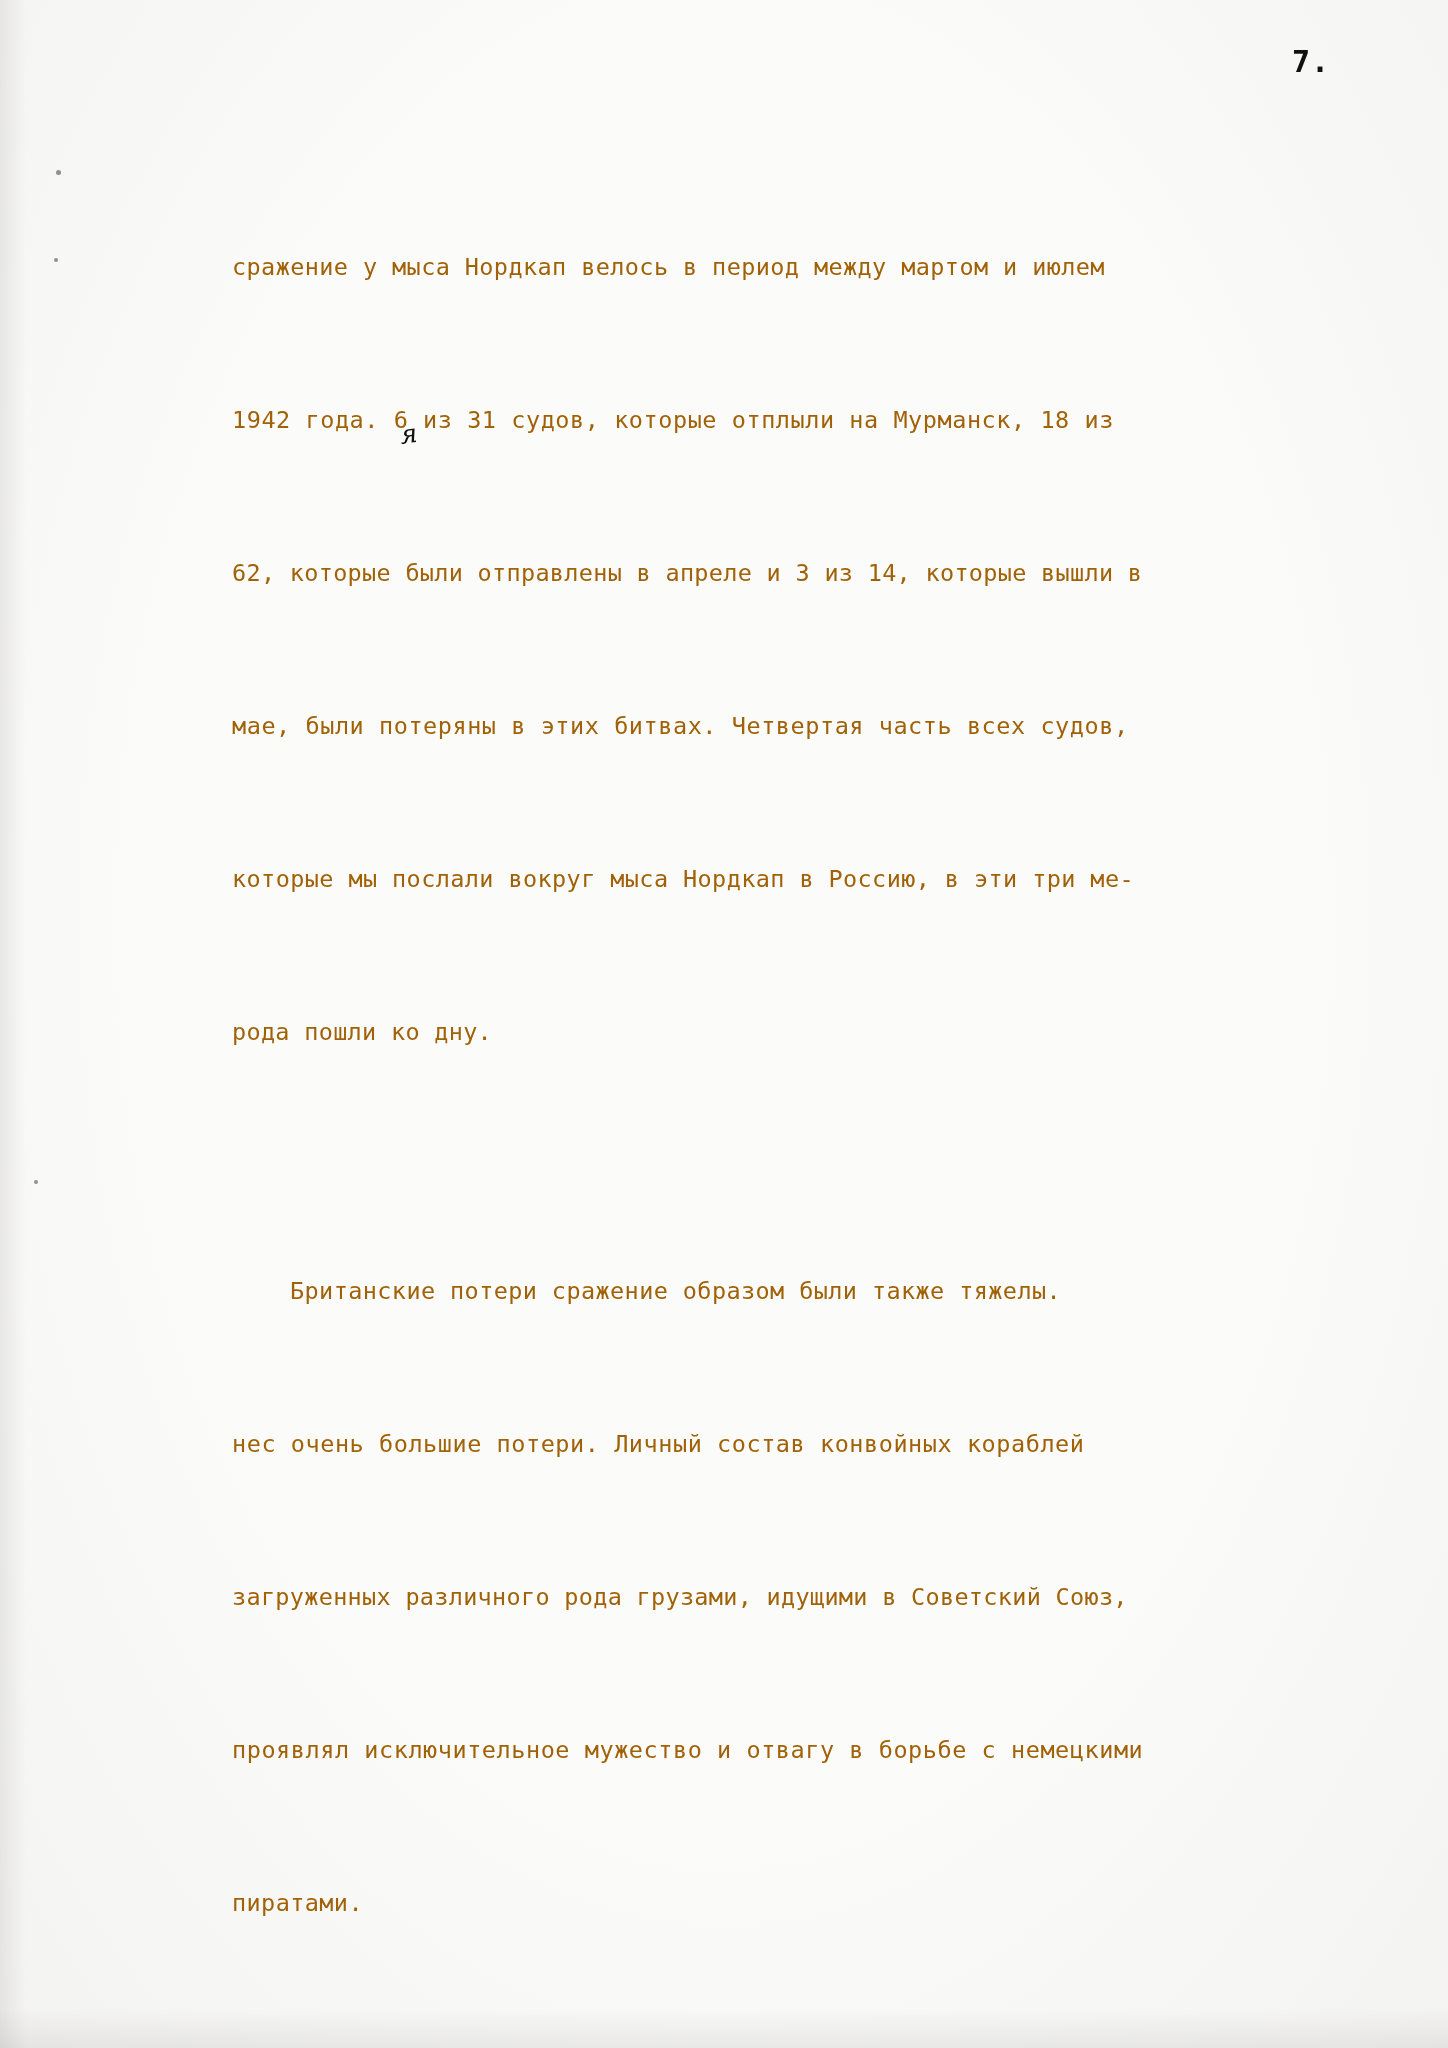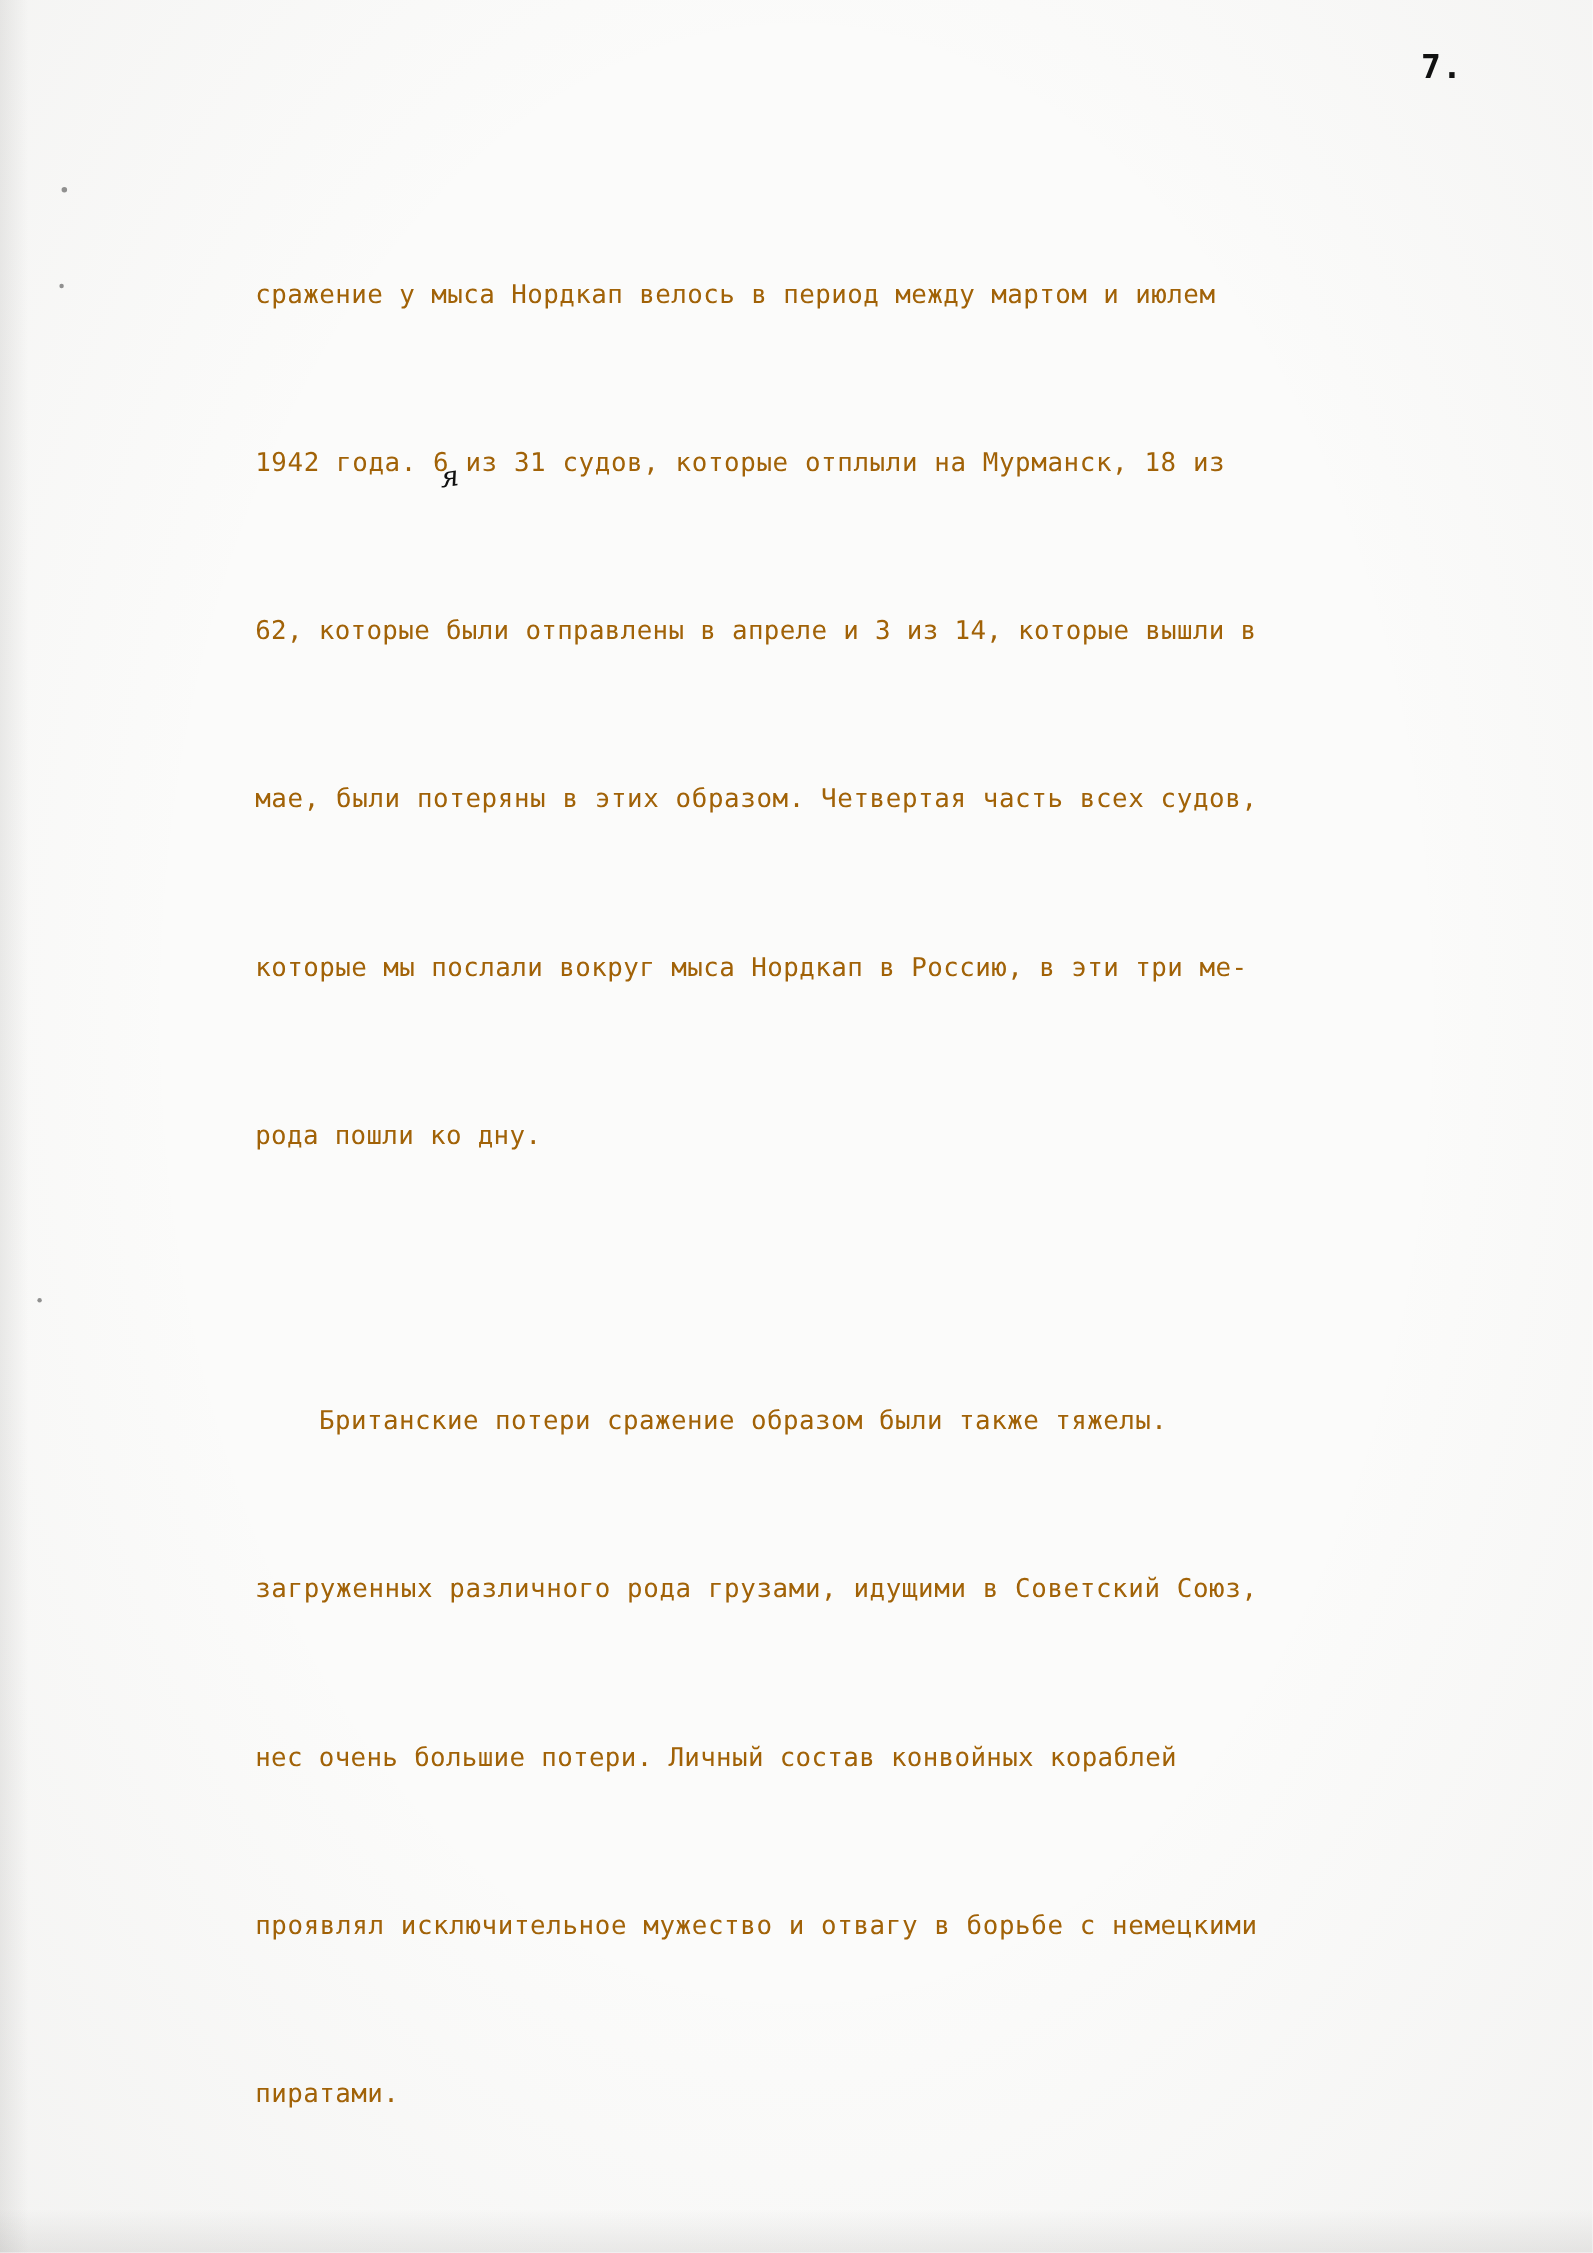"мае, были потеряны в этих" span.ln { text: образом -> битвах }
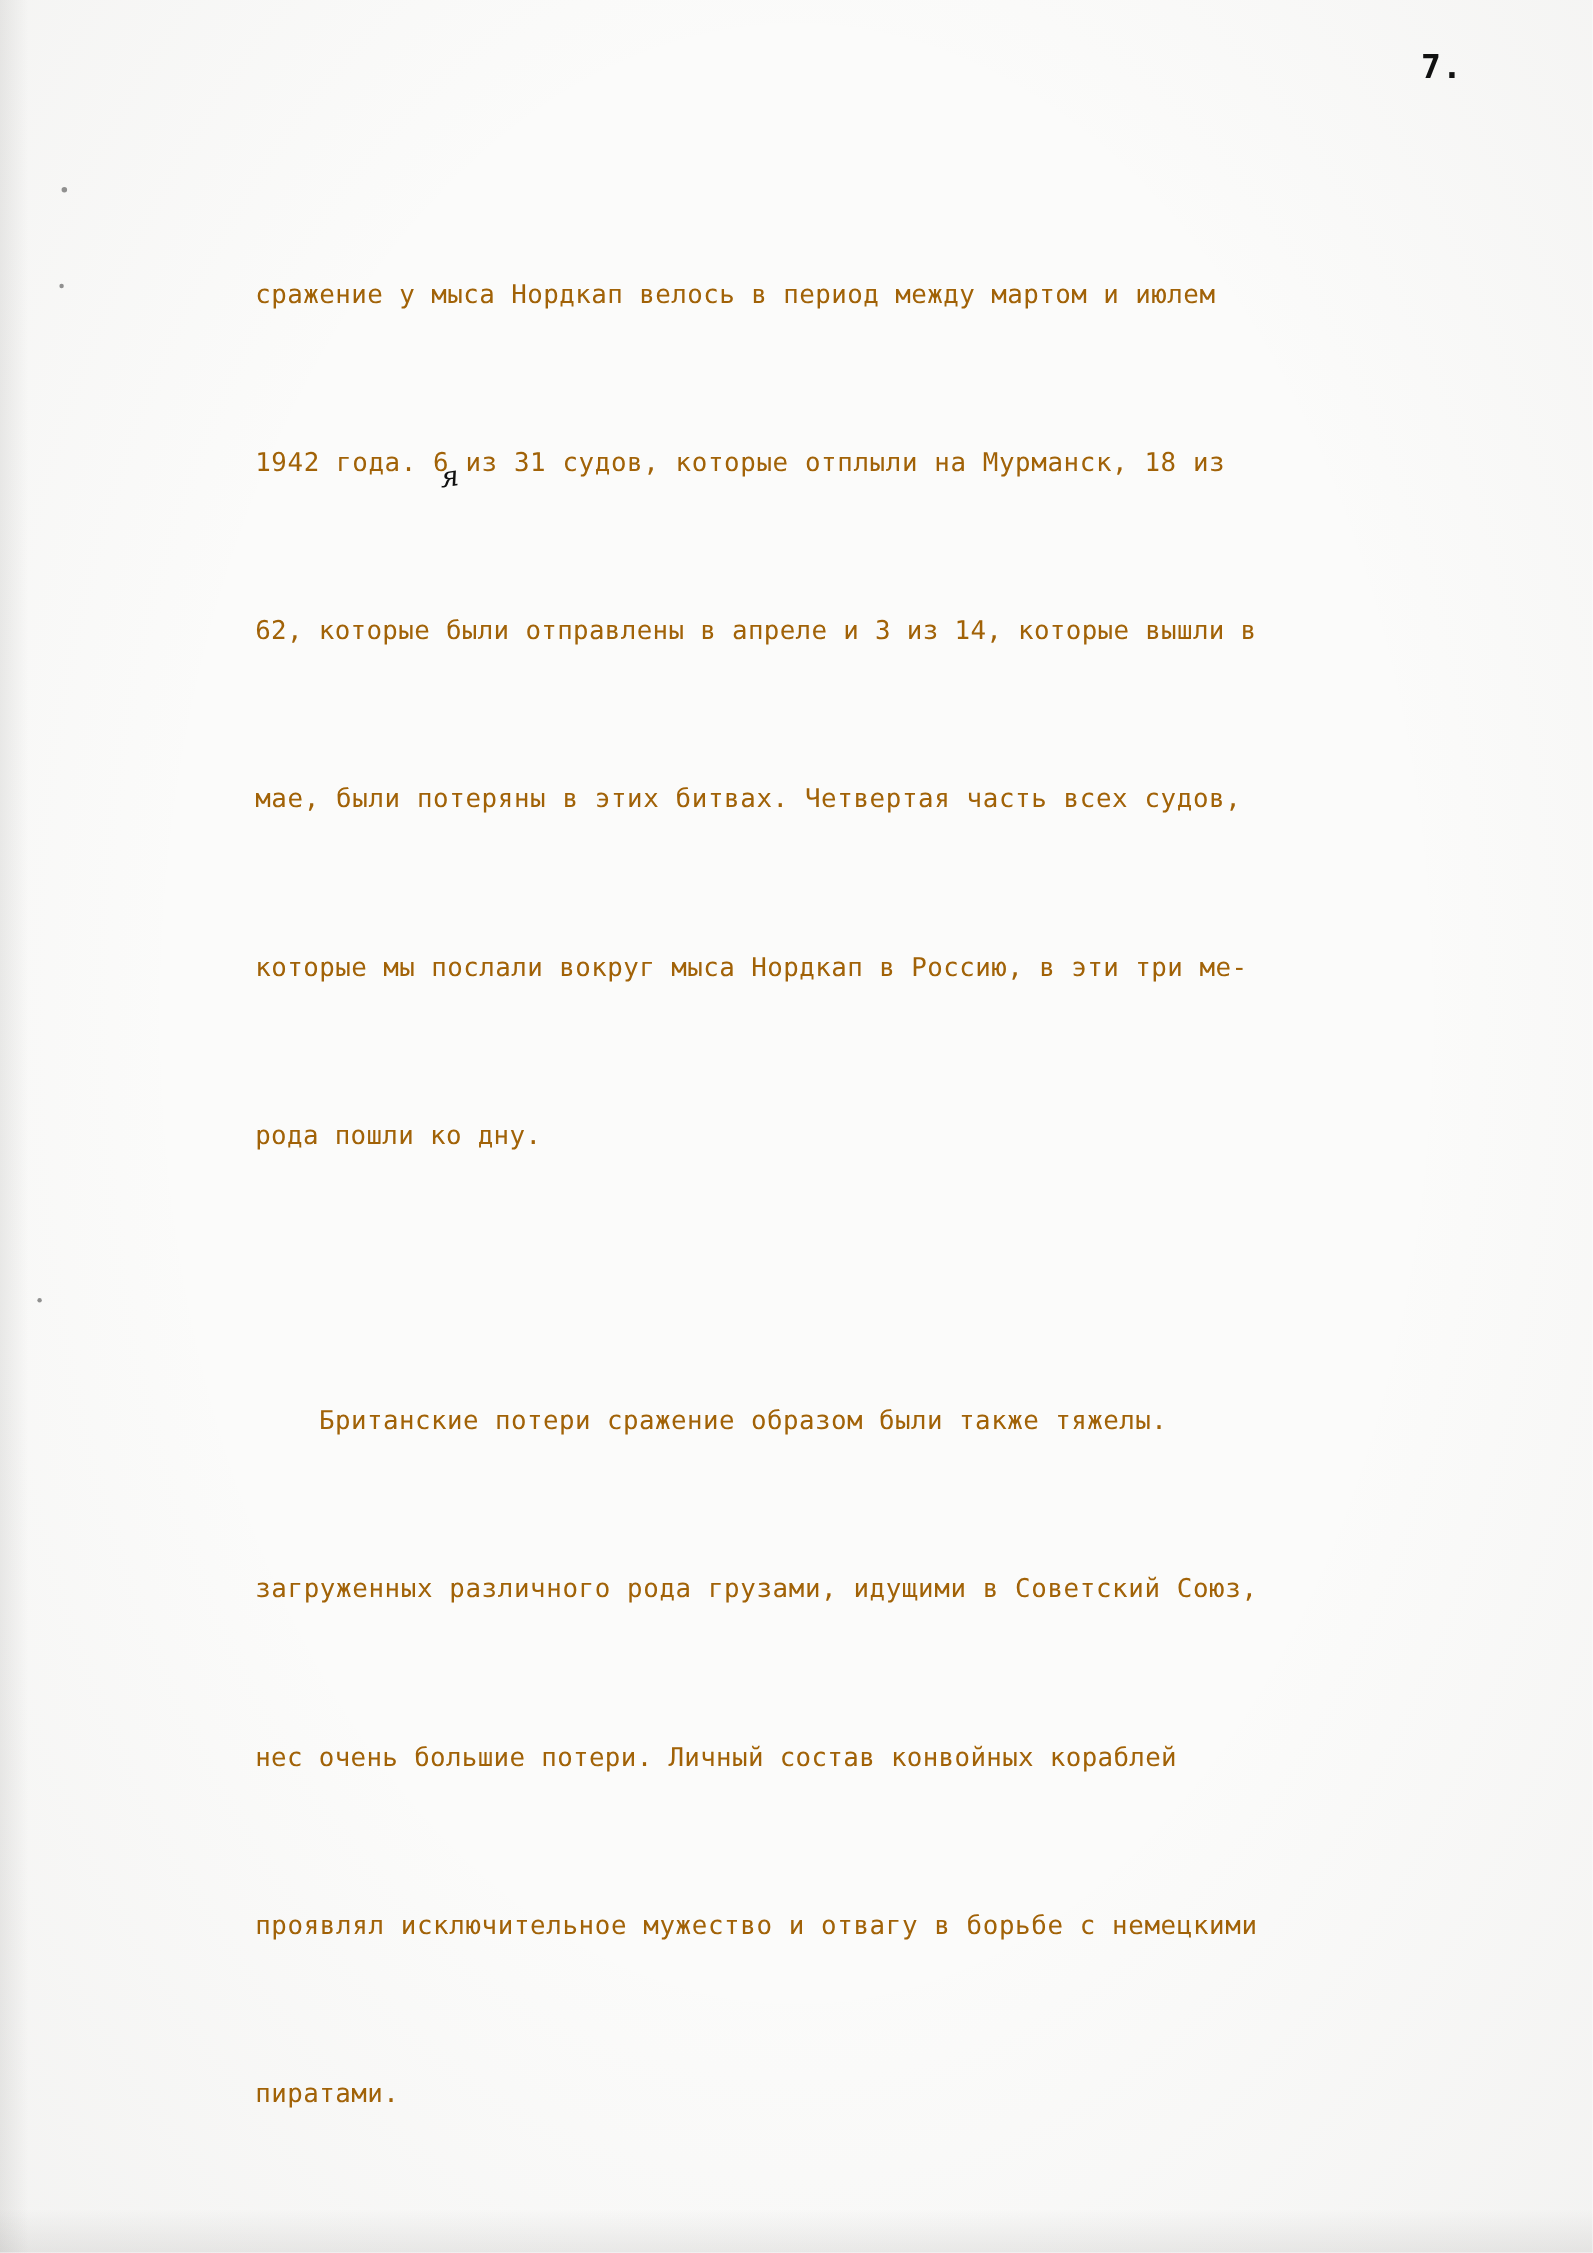"загруженных различного рода грузами," span.ln { order: before "нес очень большие потери. Личный" -> after "нес очень большие потери. Личный" }
